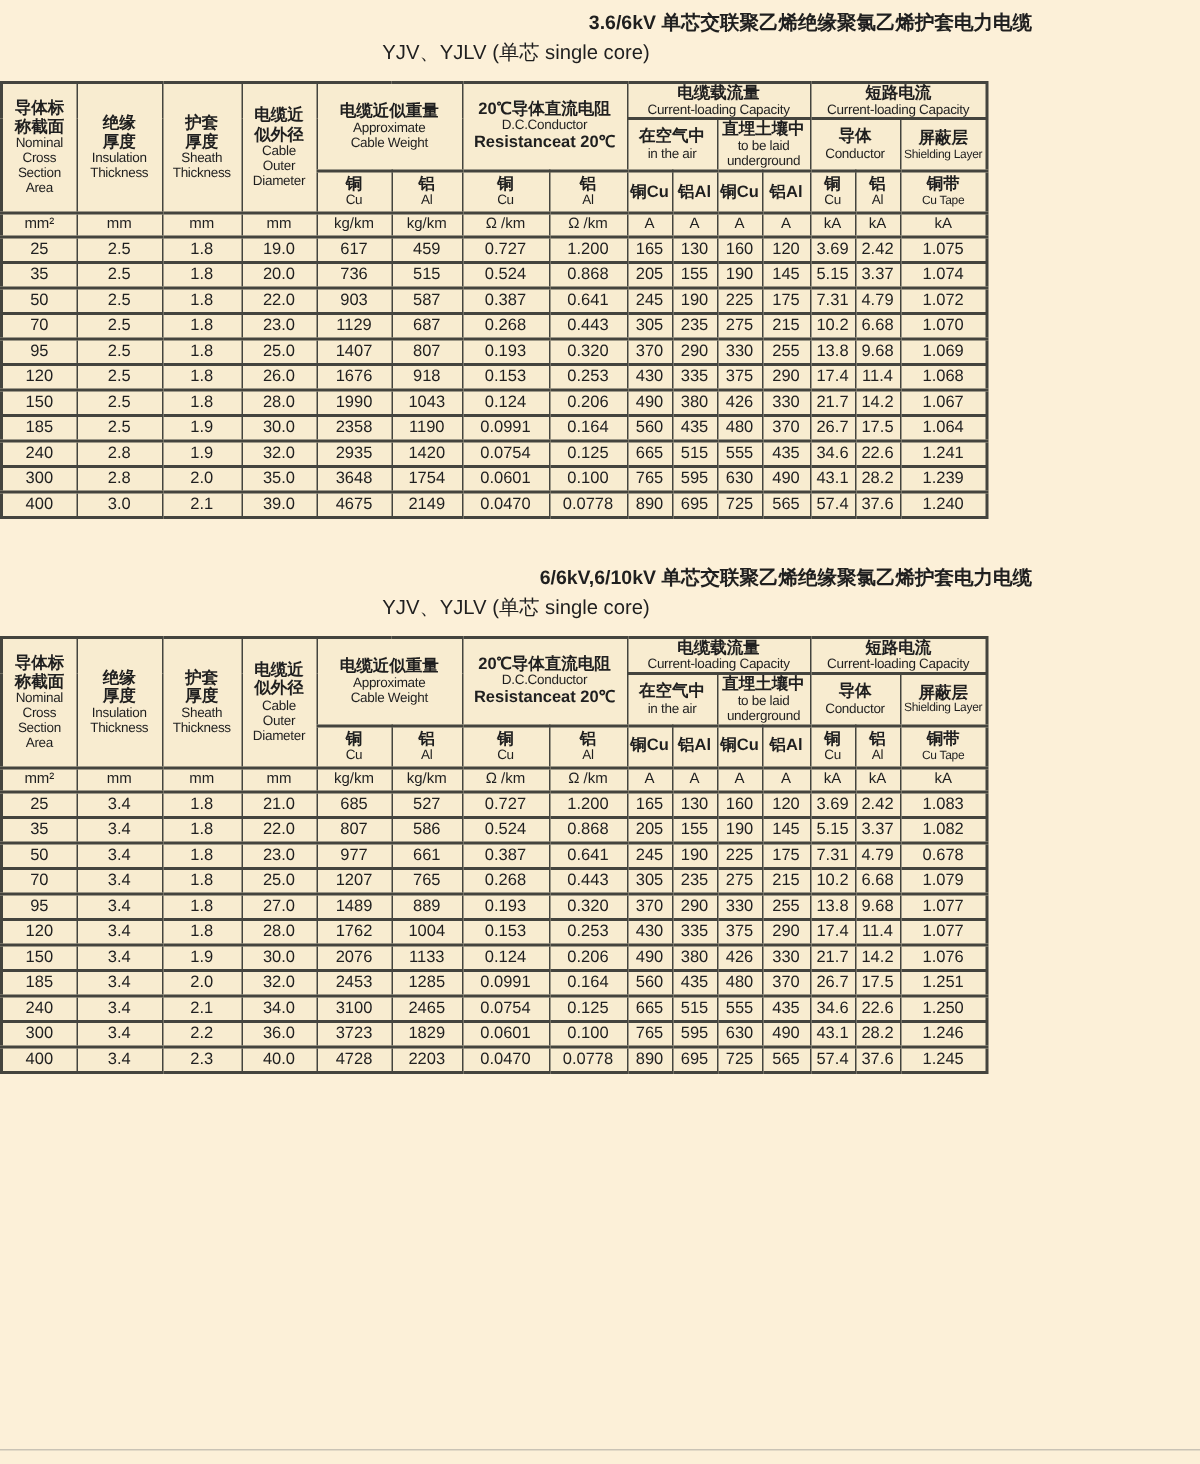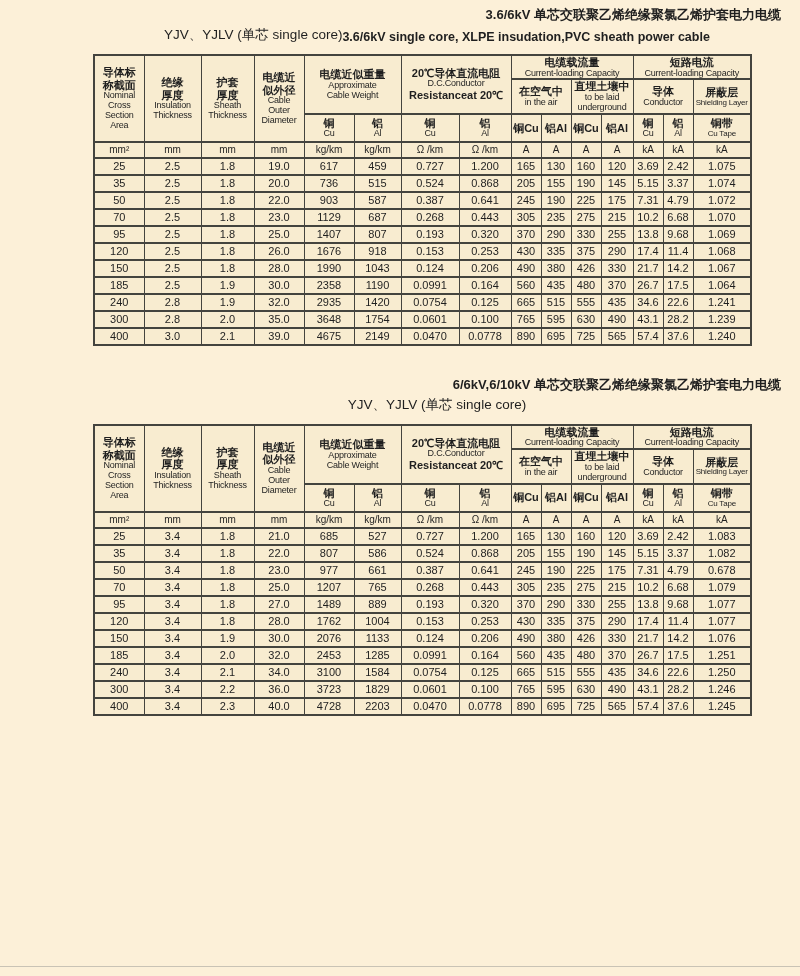"3.6/6kV 单芯交联聚乙烯绝缘聚氯乙烯护套电力电缆" .sec { margin-left: 93px -> none }
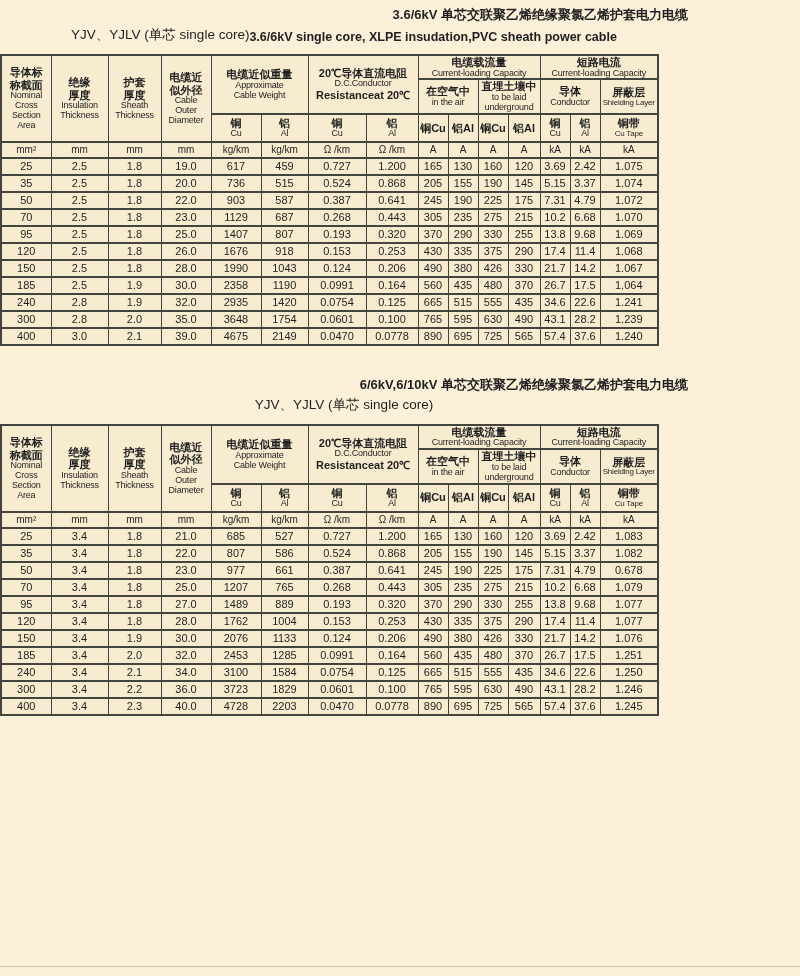"3.6/6kV single core, XLPE insudation,PVC" span.title-en { html: <span>3.6/6kV single core, XLPE insudation,PVC sheath power cable</span> -> none }
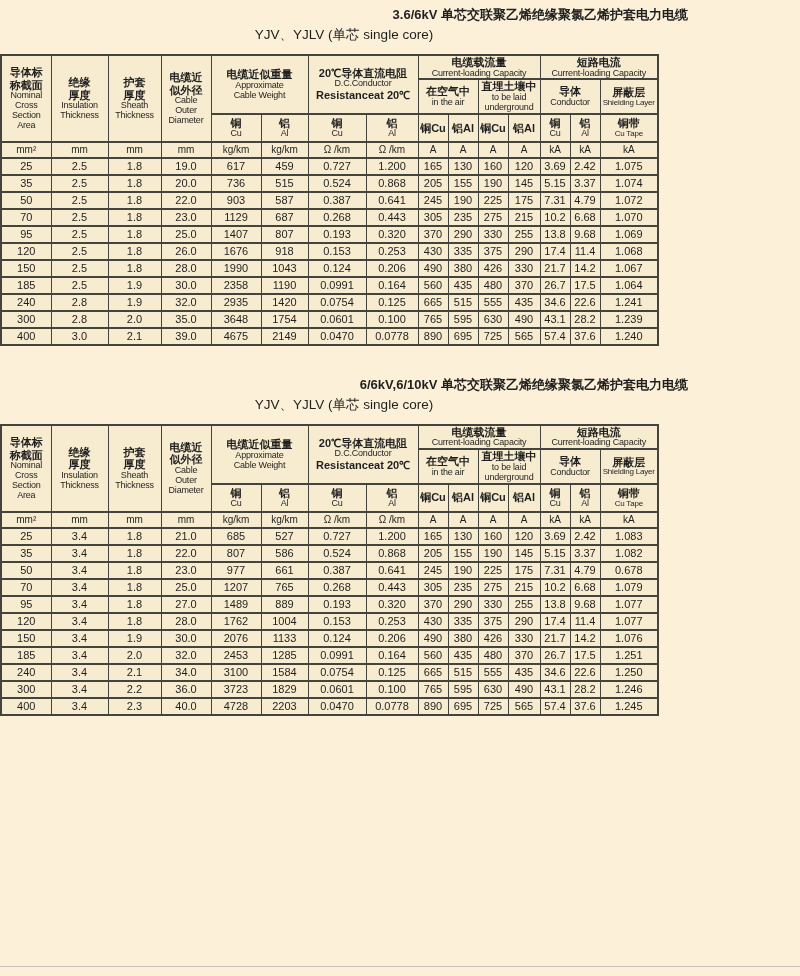"1584" td { text: 1584 -> 2465 }
